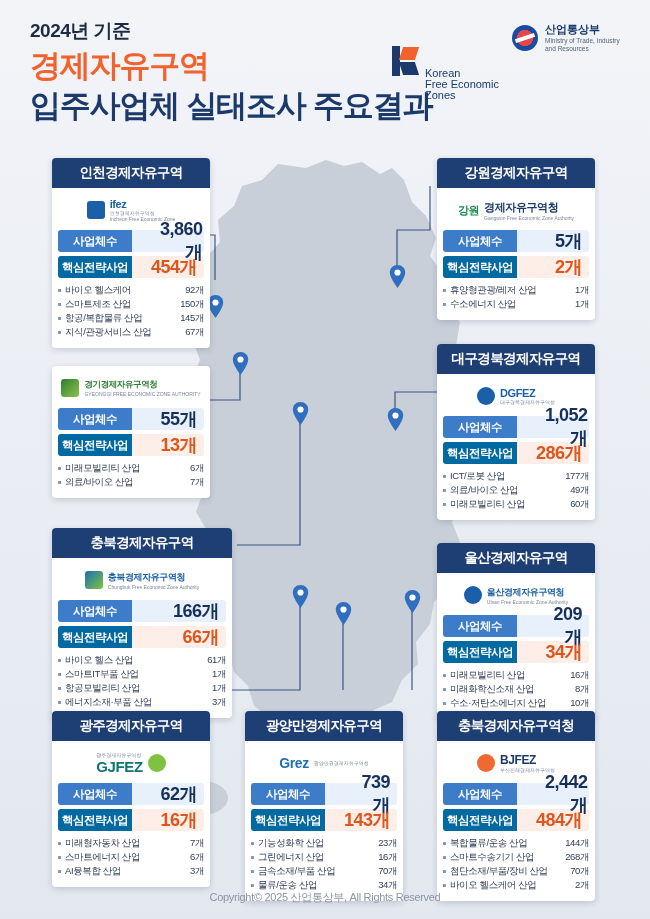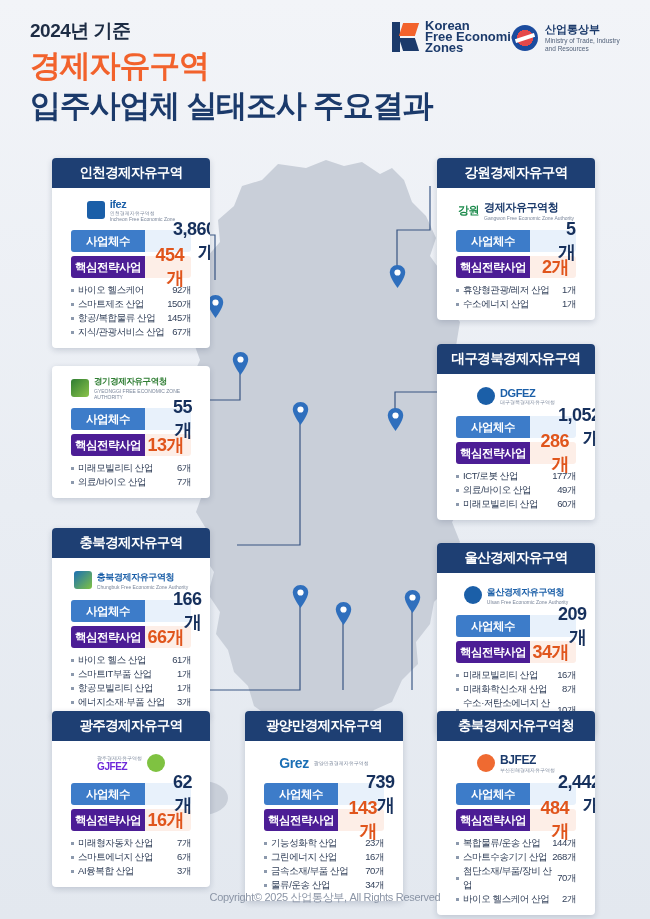"Korean" .kfez-text { font-size: 13px -> 11px; font-weight: bold -> normal; margin-top: none -> 48px }
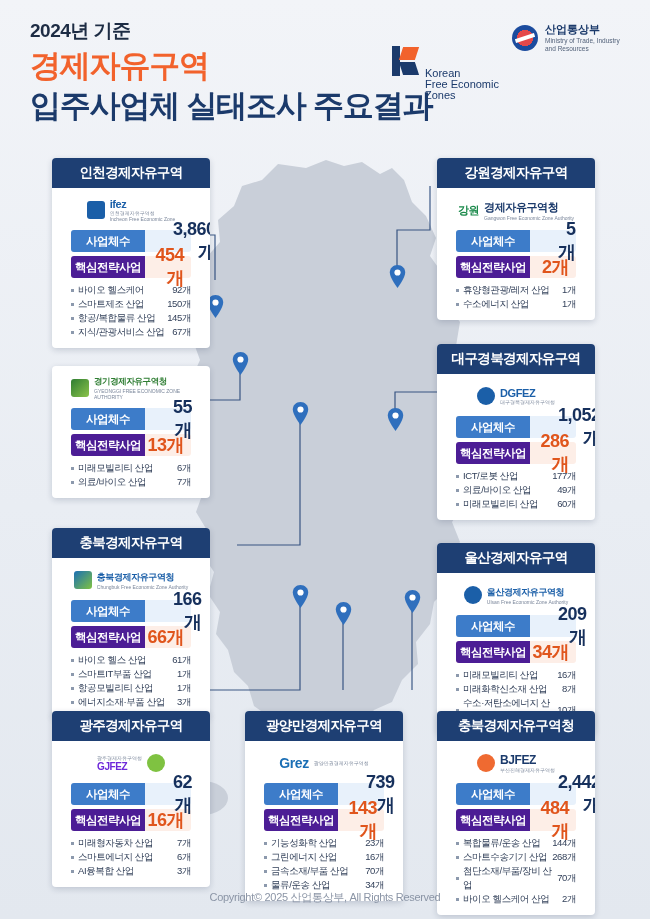"ifez" .card-body { padding: 7px 19px 9px -> 7px 6px 9px }
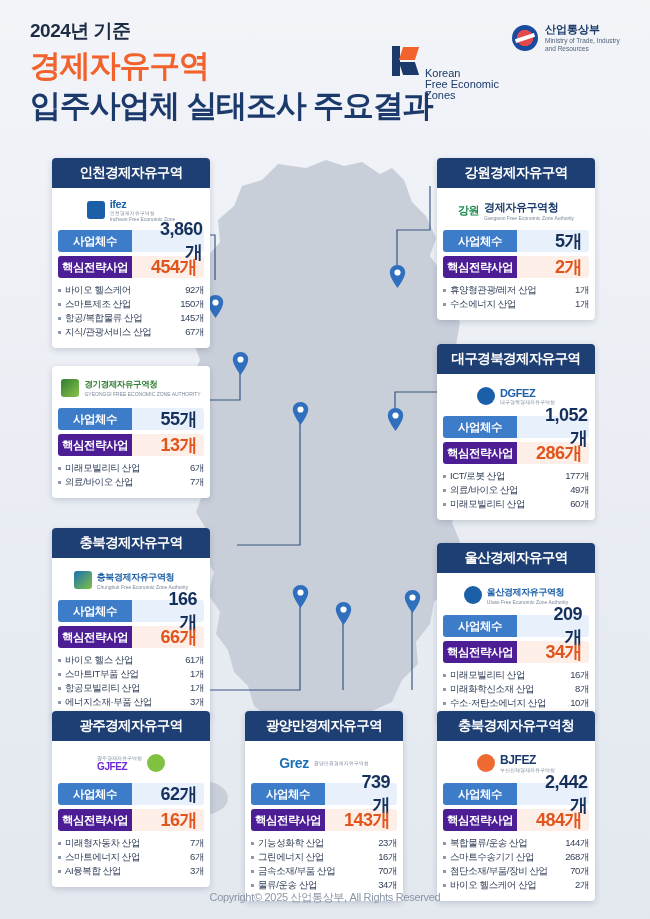"핵심전략사업" .stat.orange .lbl { background: #4c1d95 -> #0369a1 }
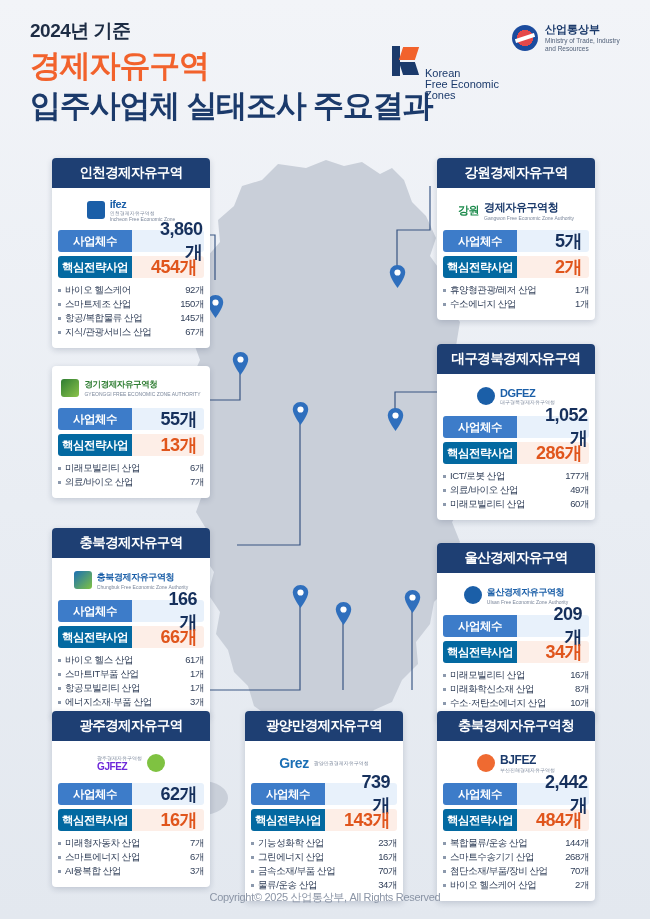"충북경제자유구역" div.card { width: 158px -> 180px }
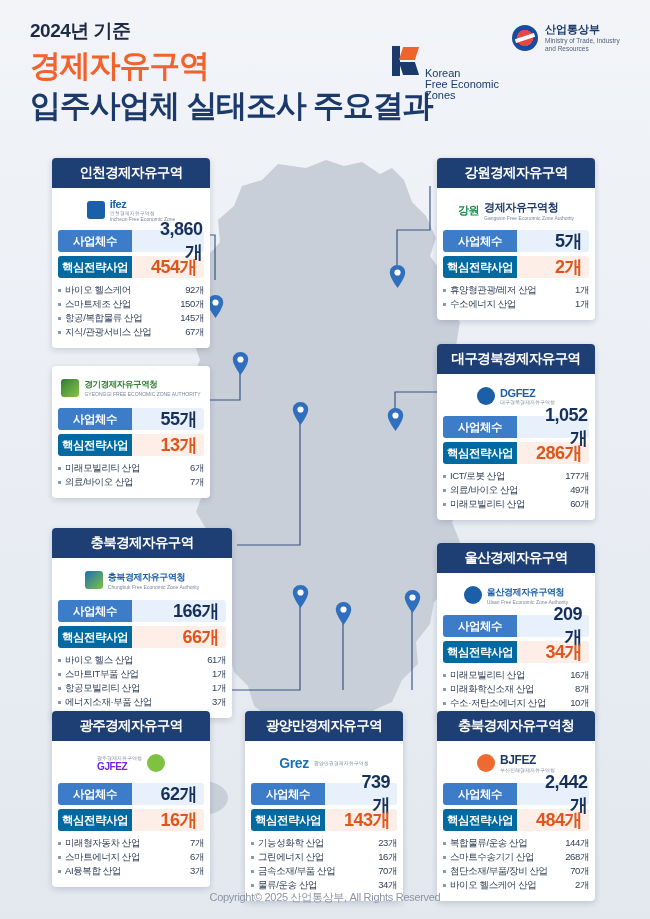"GJFEZ" div.ltxt { color: #6d28d9 -> #0f766e; font-size: 10px -> 15px }
